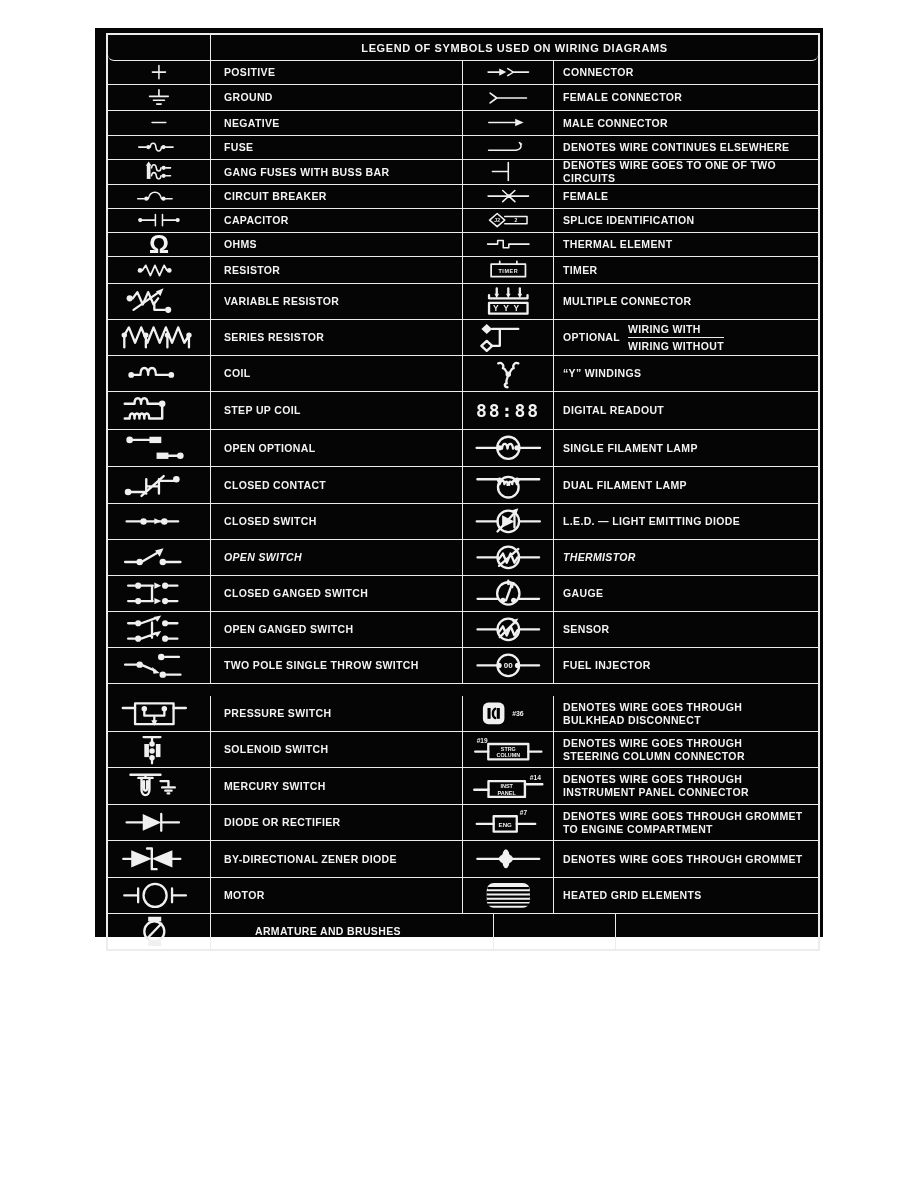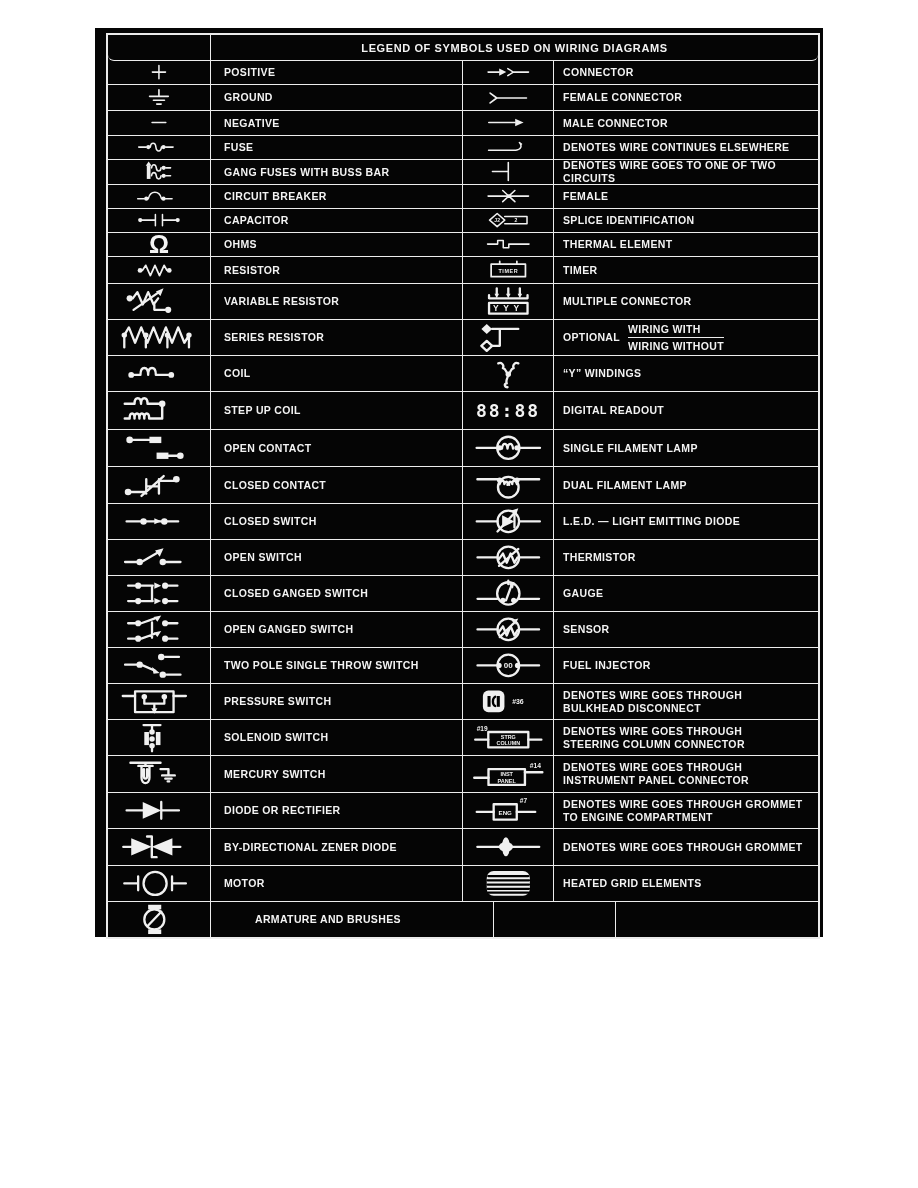"OPEN CONTACT" span.lbl { text: CONTACT -> OPTIONAL }
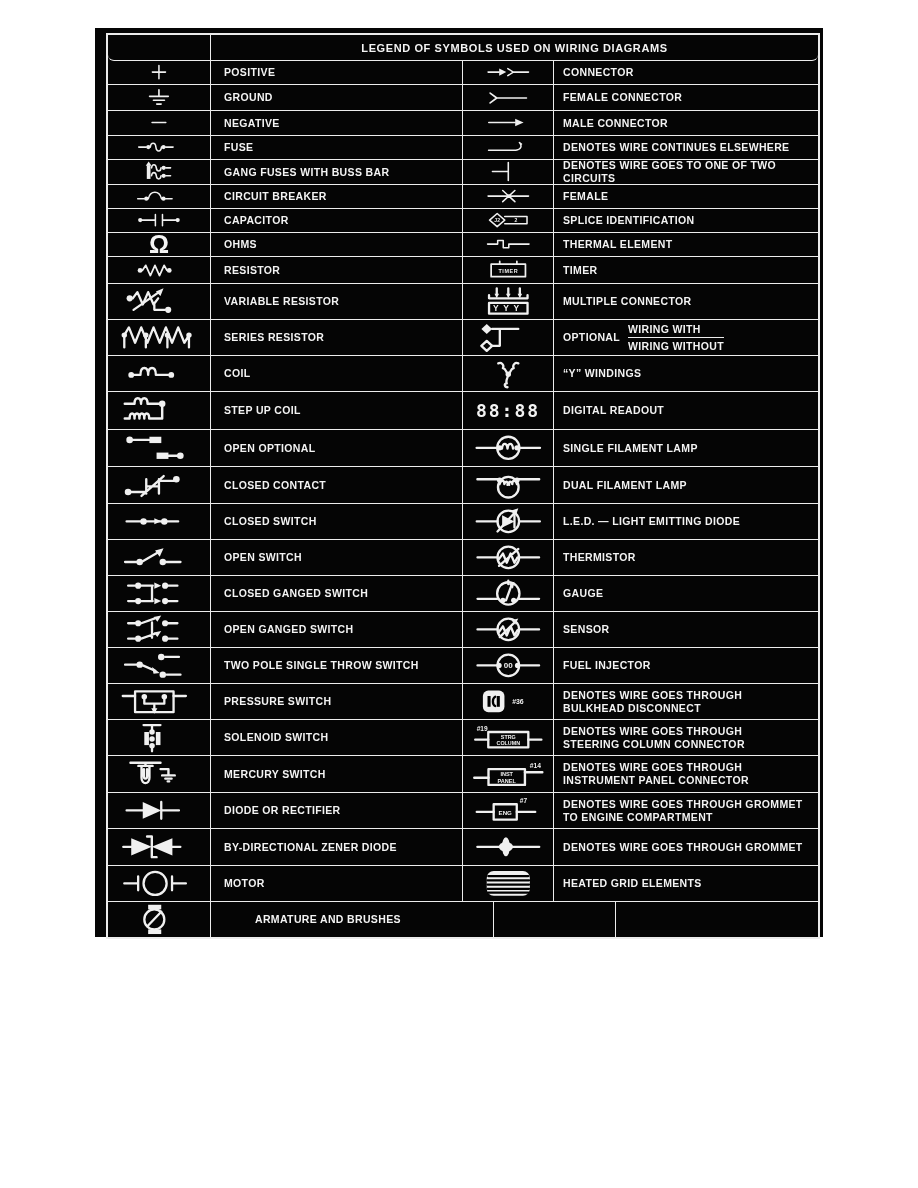"OPEN SWITCH" div.row { font-style: none -> italic }
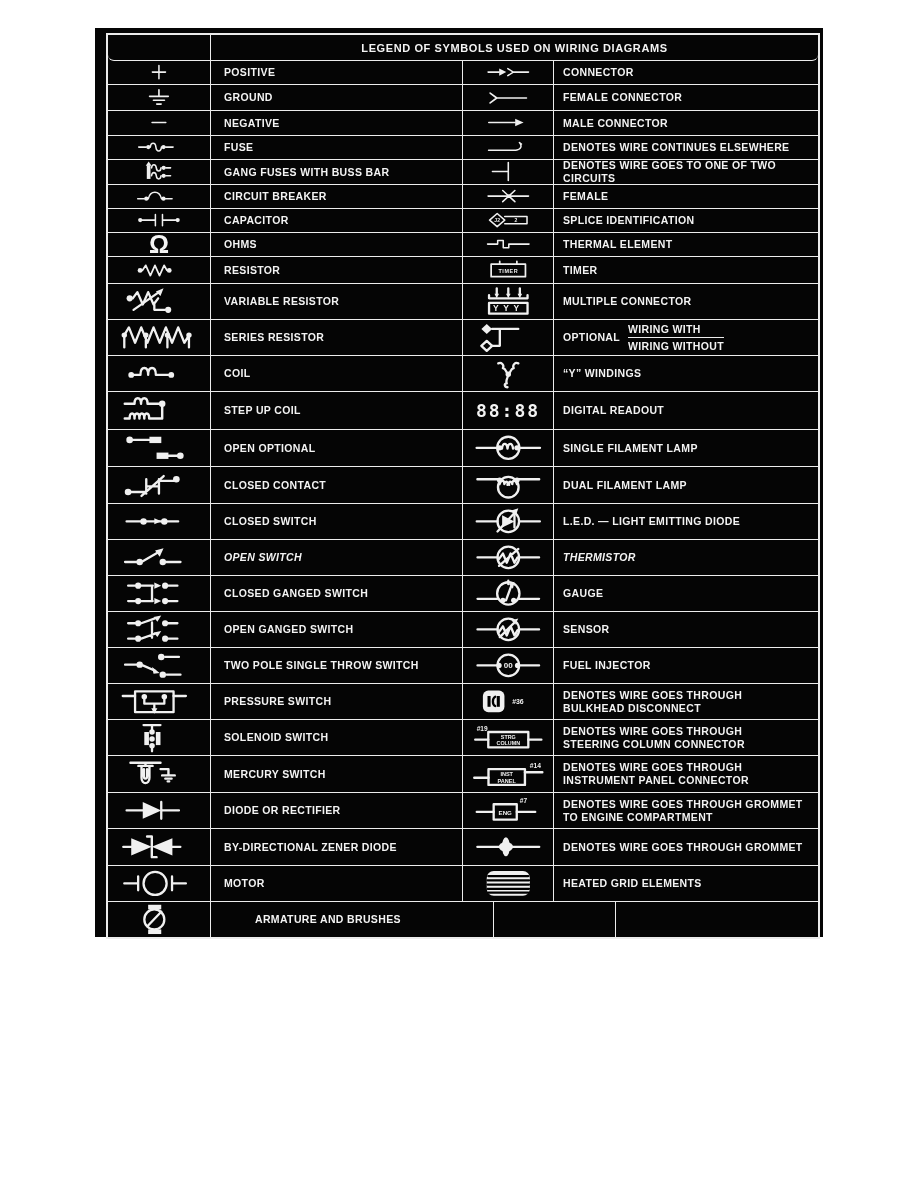"PRESSURE SWITCH" div.row { margin-top: none -> 12px }
